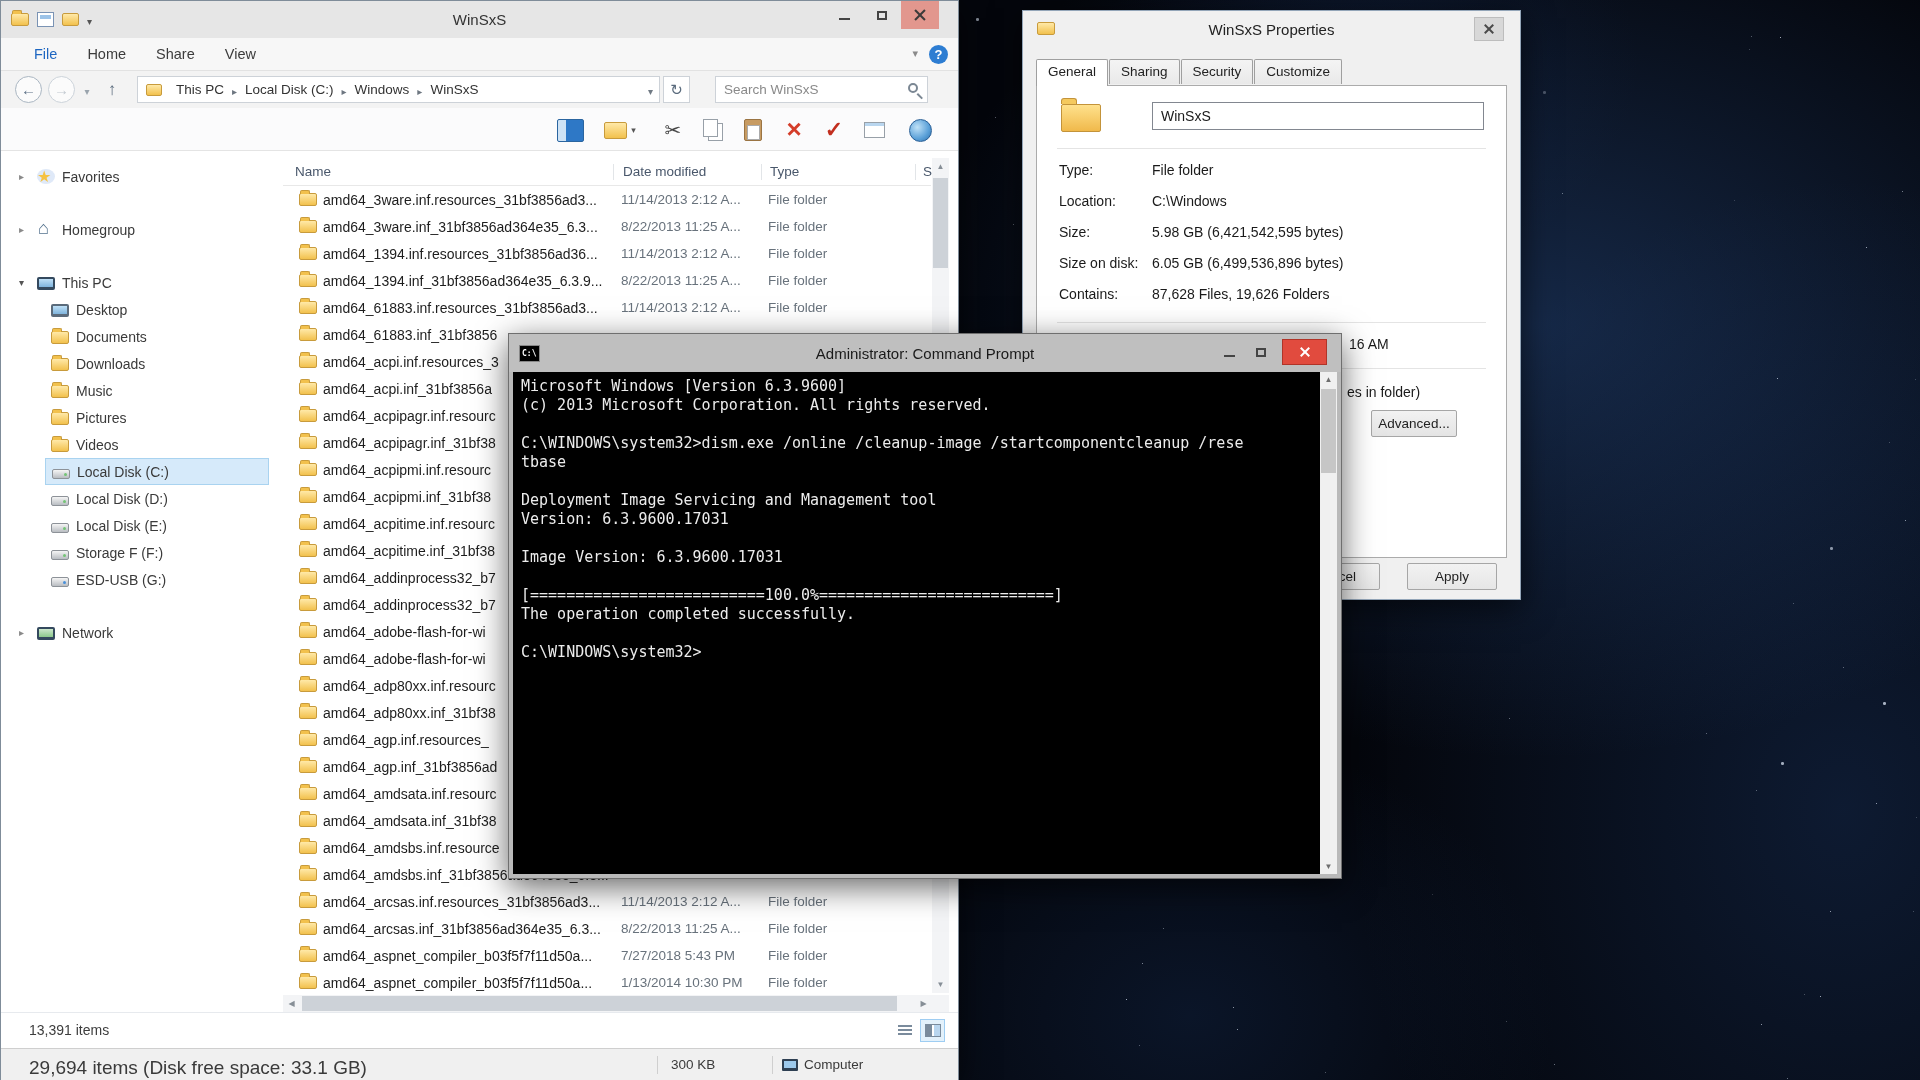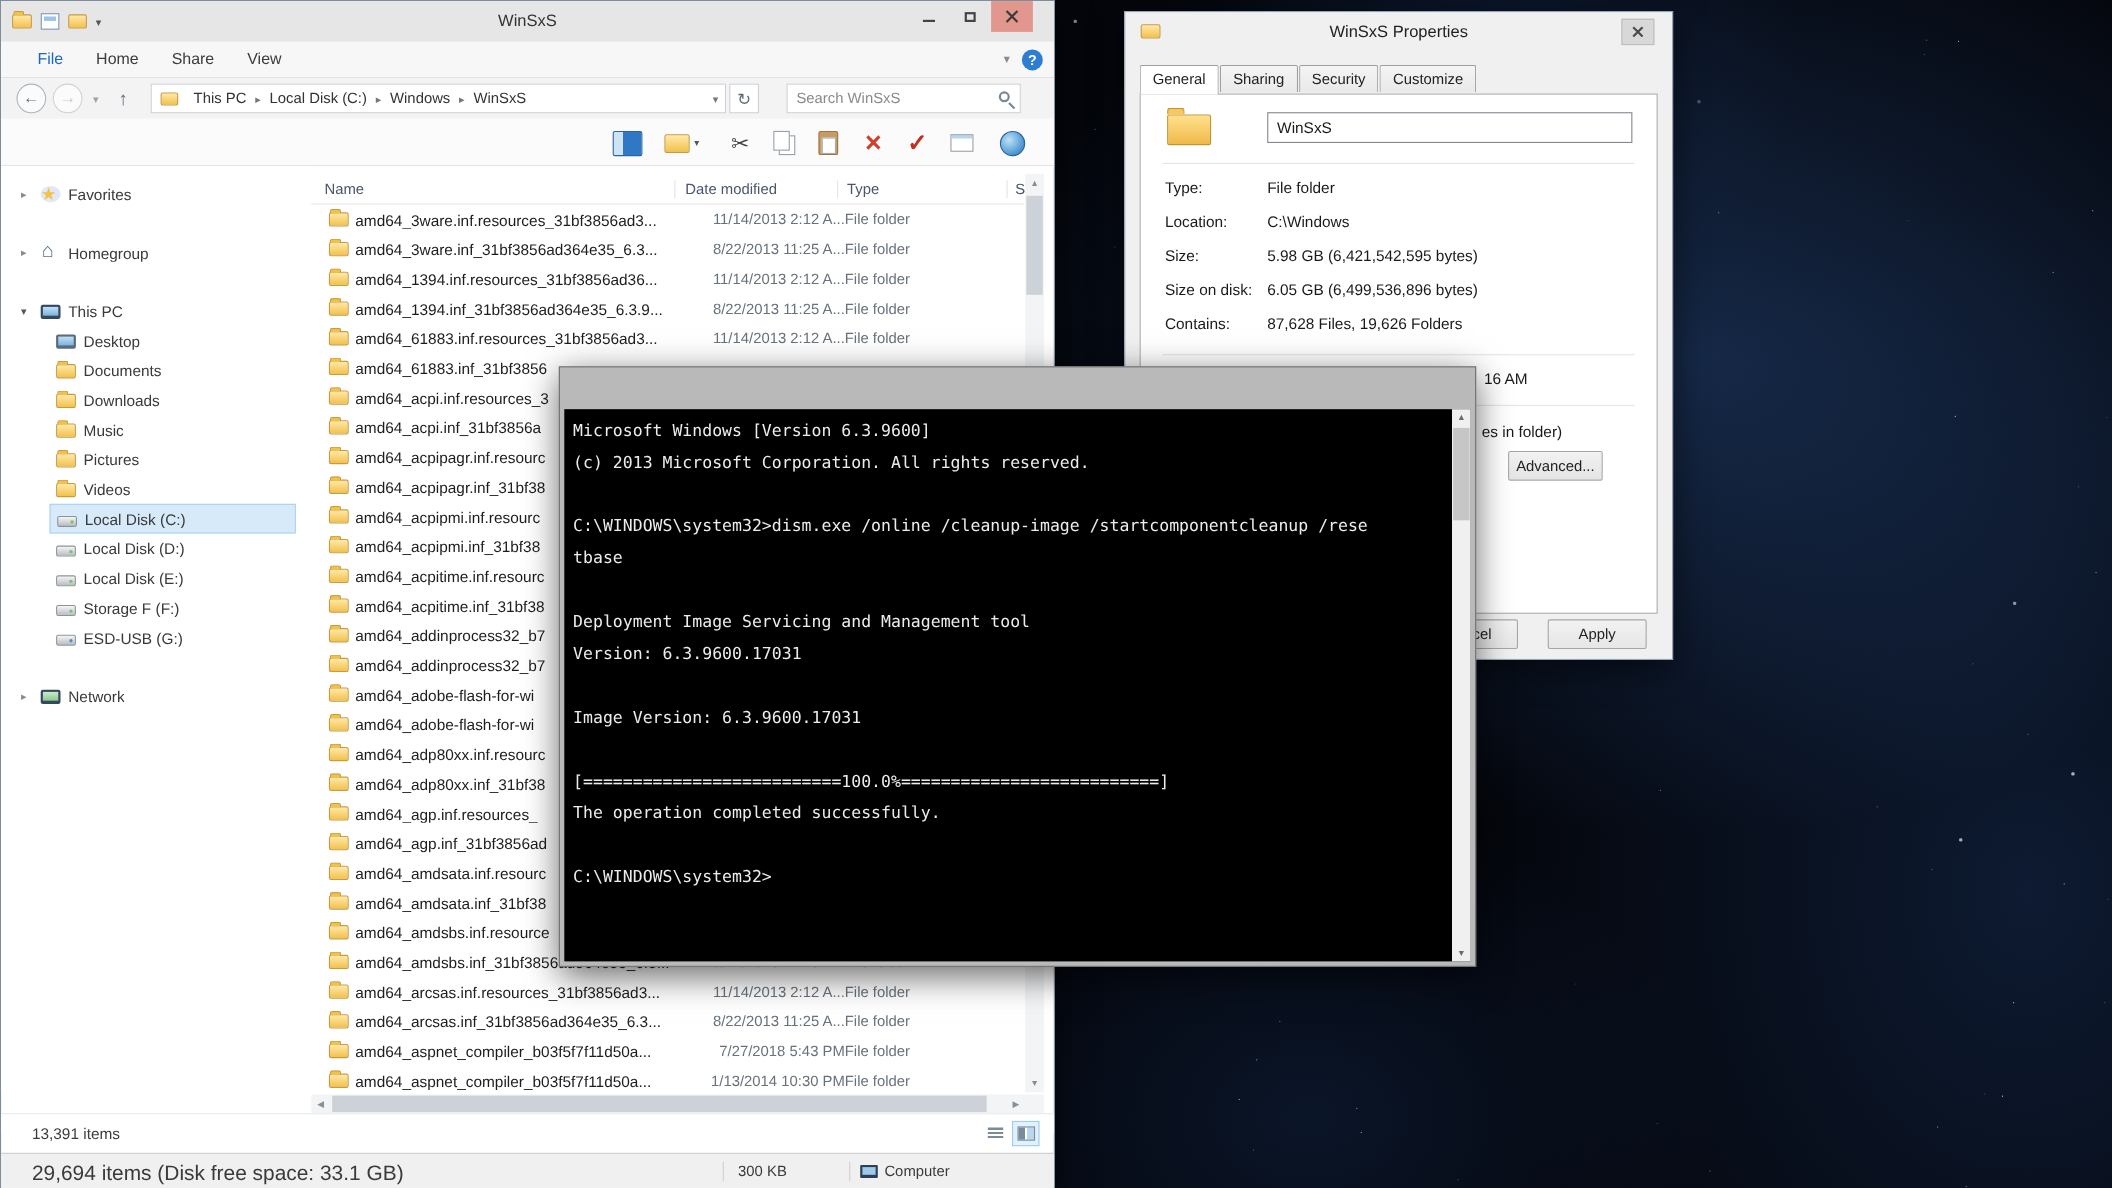"11/14/2013 2:12 A..." .fdate { text-align: right -> none }
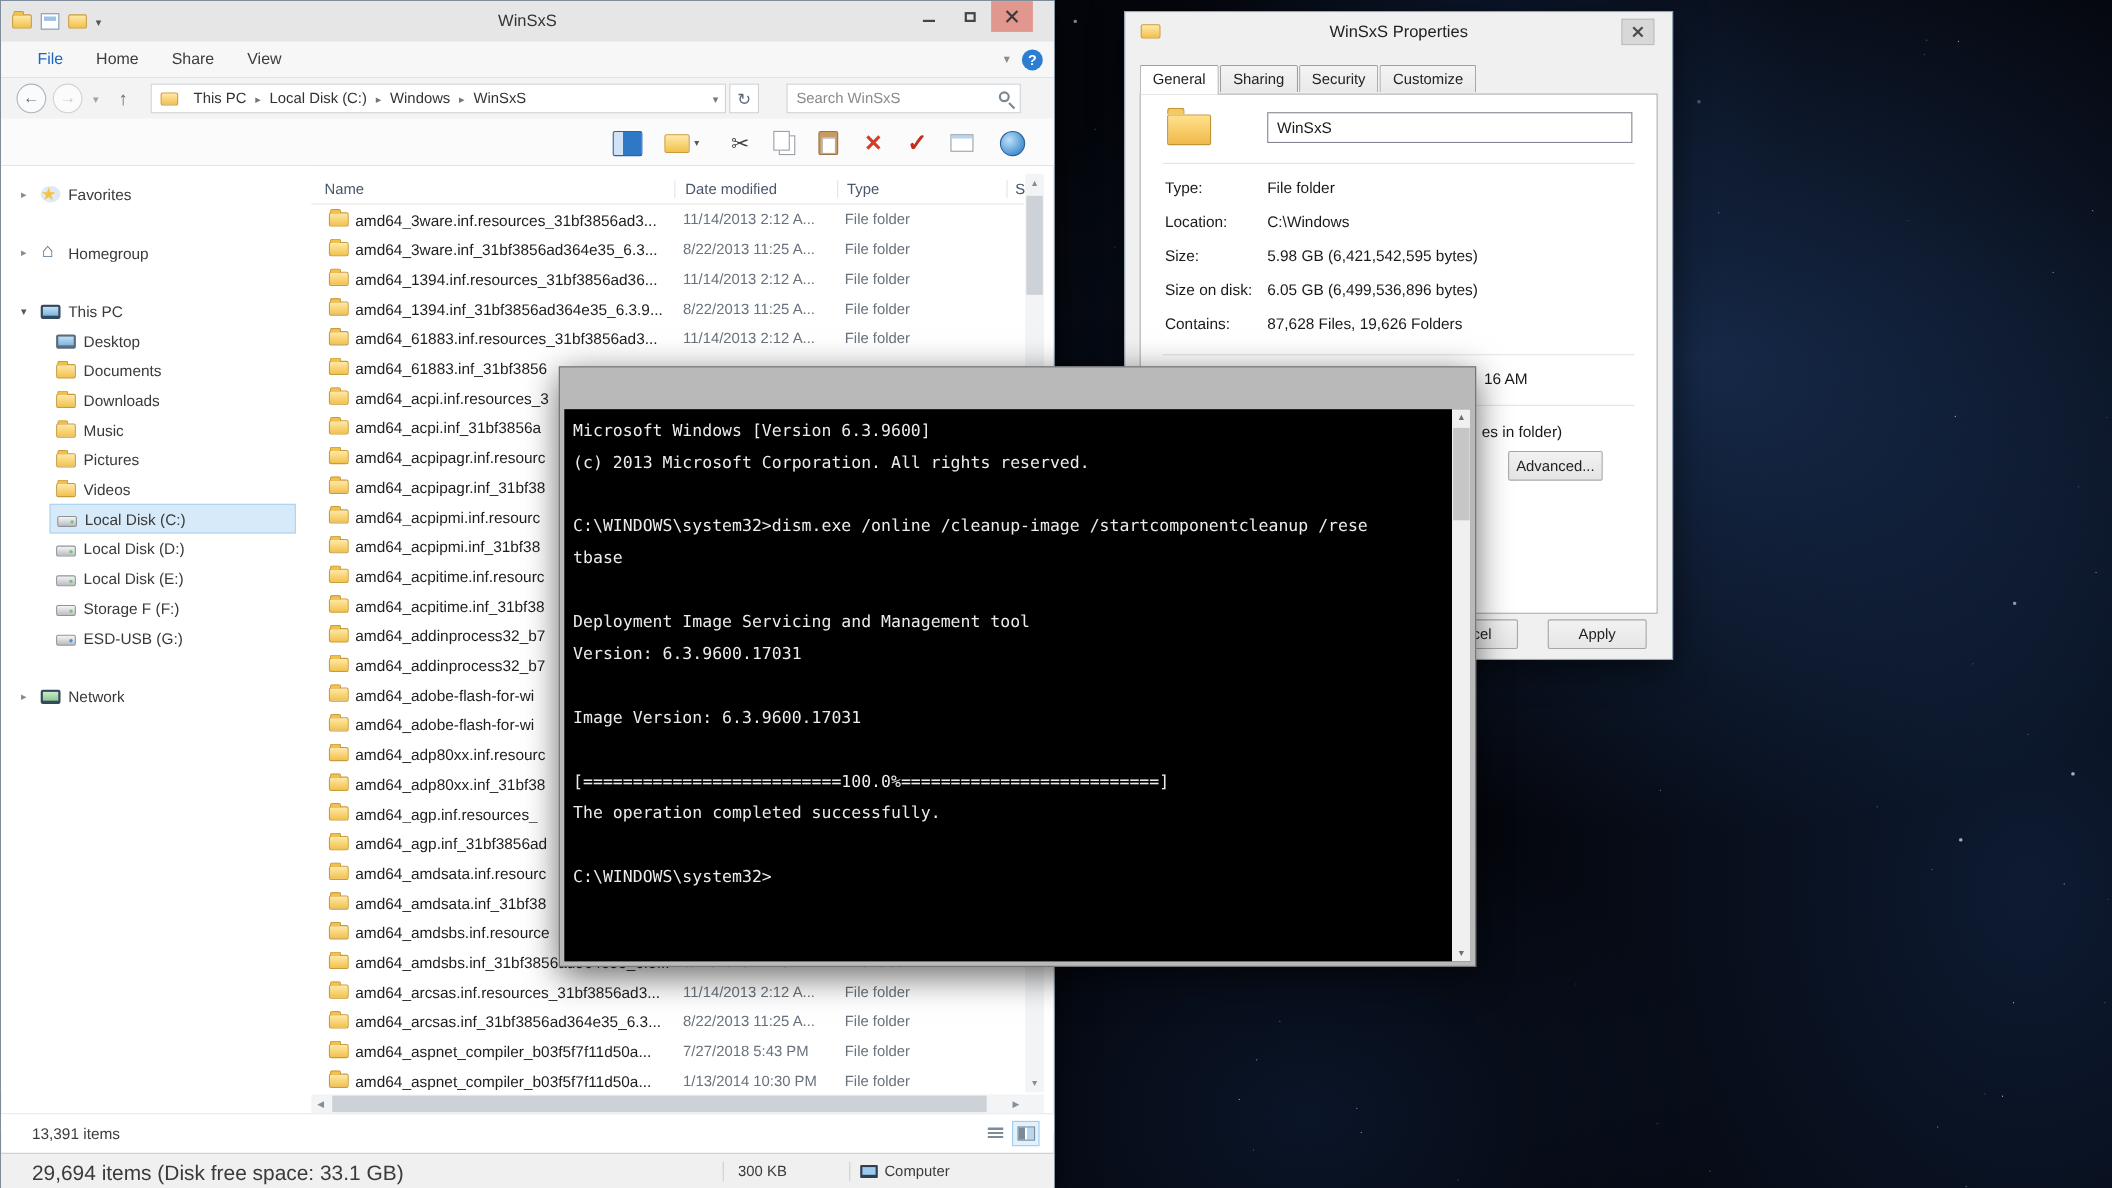"Administrator: Command Prompt" div.cmd-title { html: none -> <div> <span></span> <span>Administrator: Command Prompt</span> <span> <span></span> </span> <span> <span></span> </span> <span> <span></span> </span> </div> }
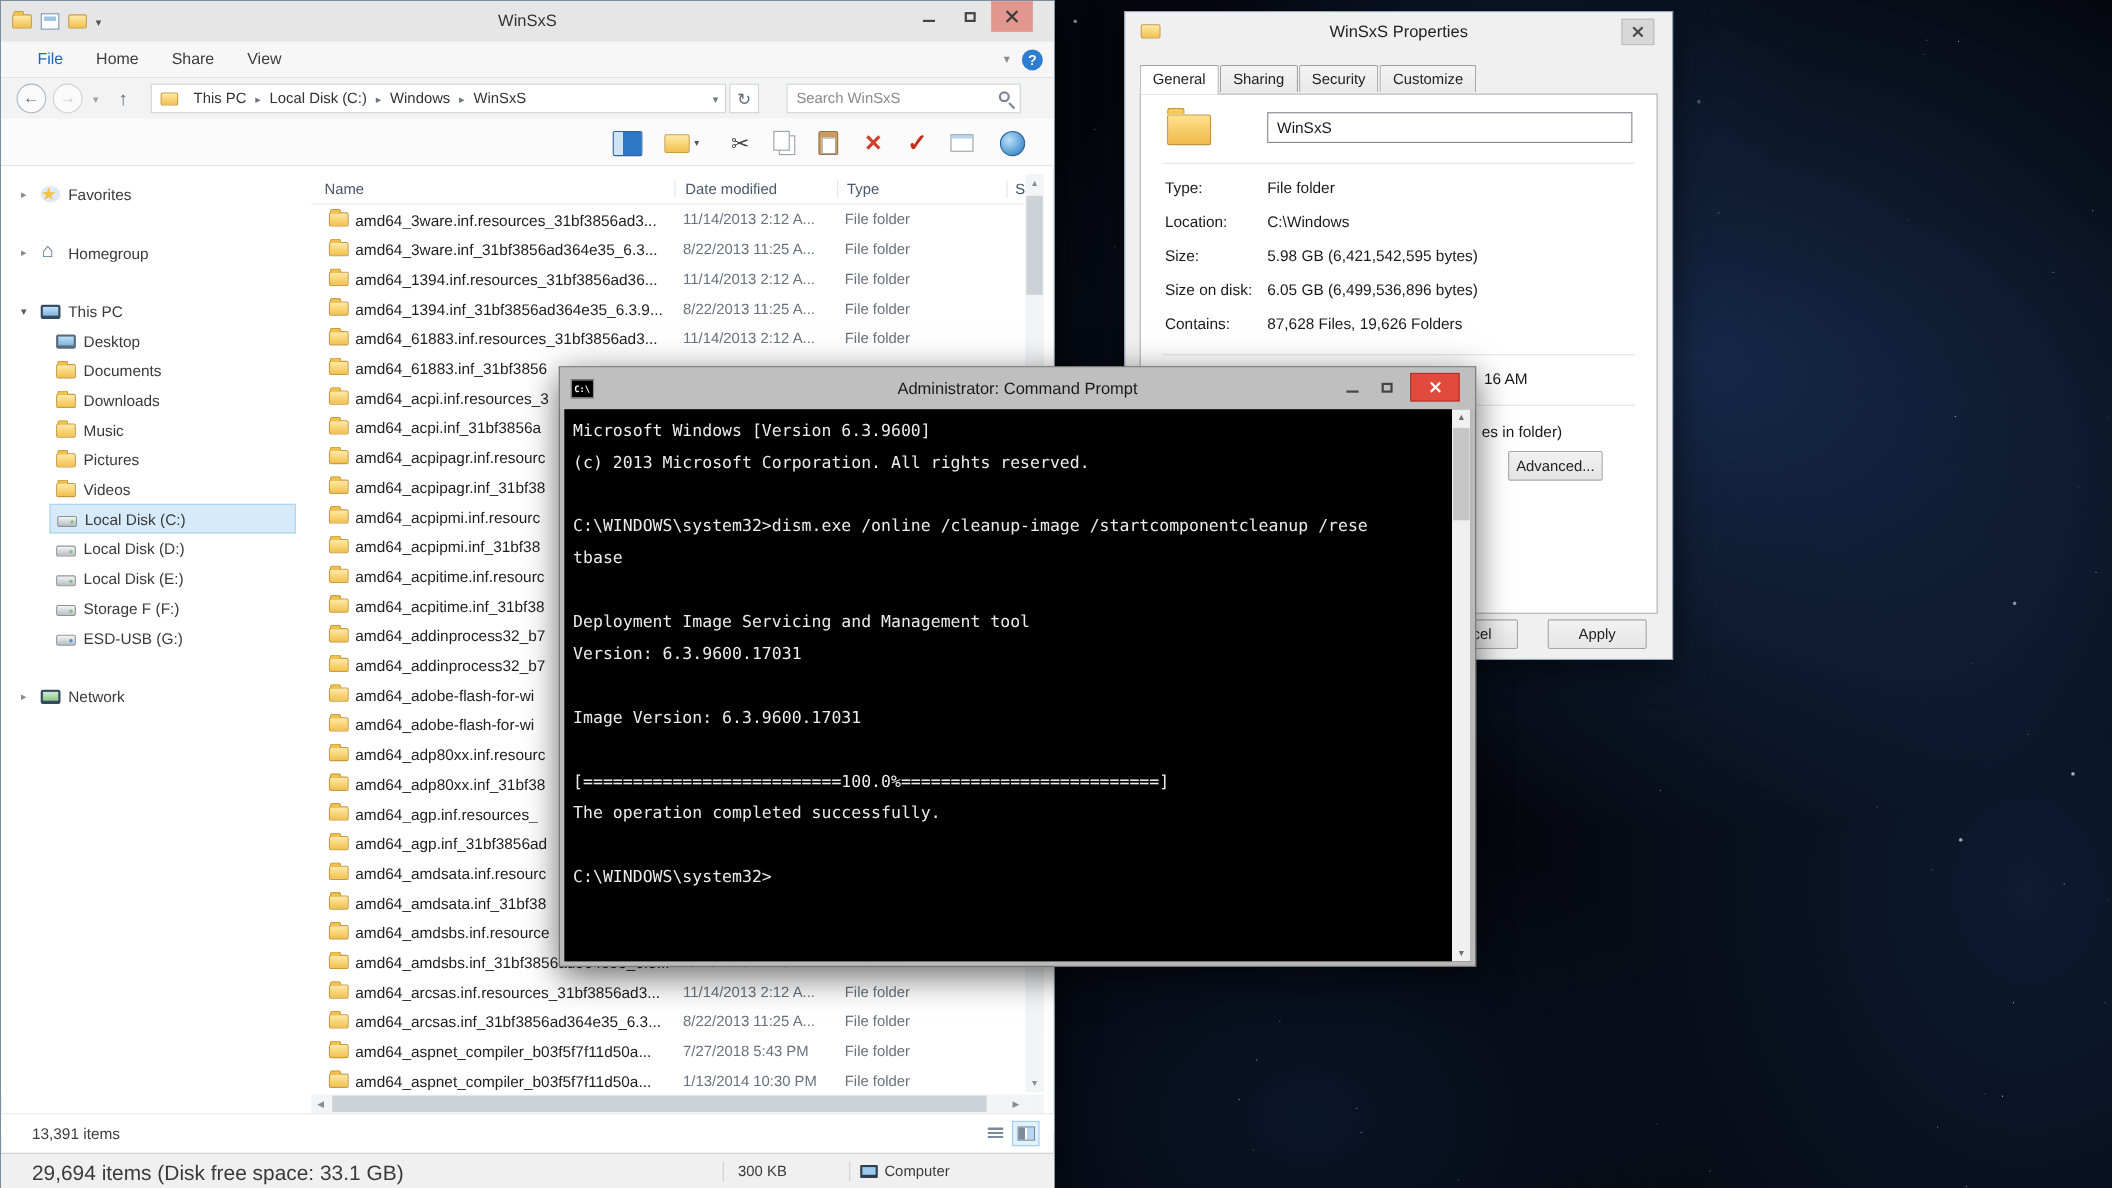"Microsoft Windows [Version 6.3.9600]" #cmd-text { line-height: 29px -> 19px }
